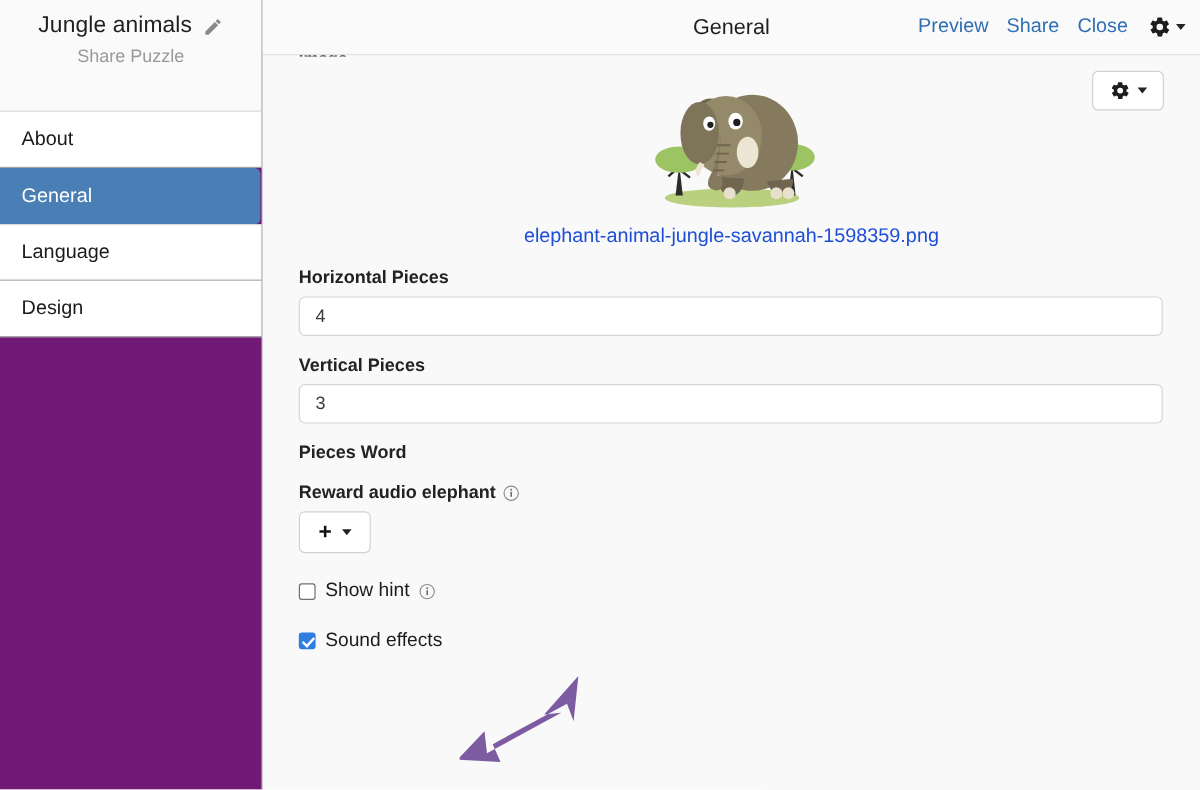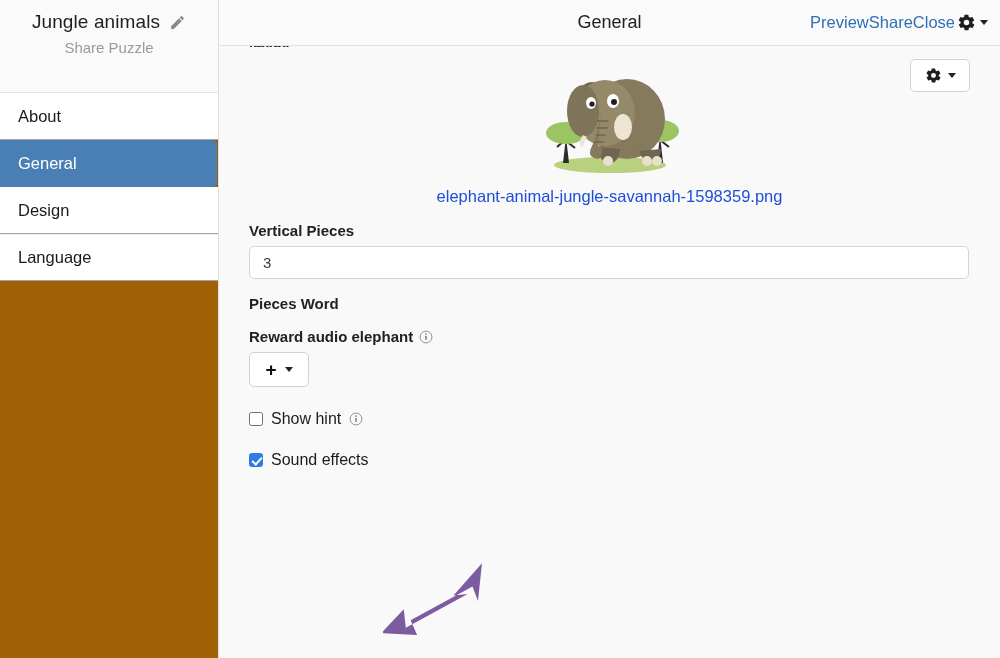"Jungle animals" #sidebar { background: #a16207 -> #701a75 }
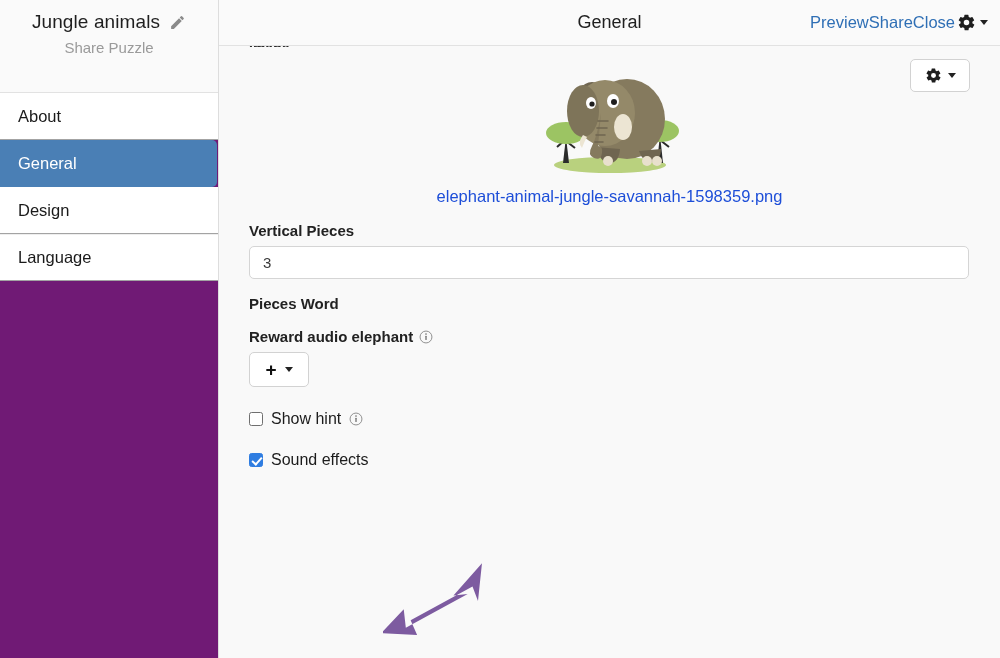"Preview" .topbar-actions { gap: none -> 15px }
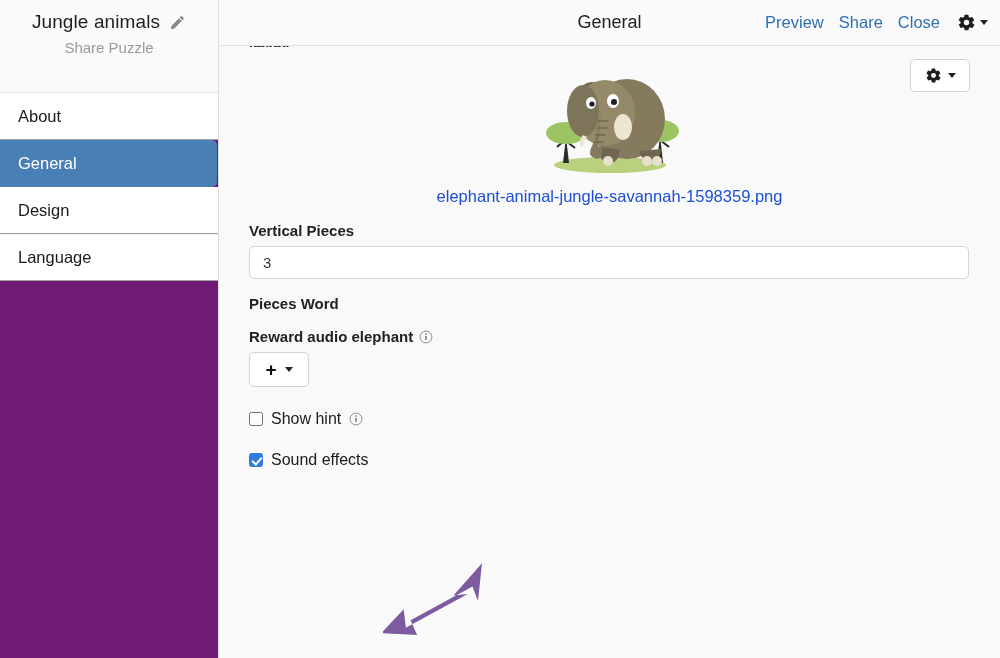"Horizontal Pieces" div.field { html: none -> <div> <div>Horizontal Pieces</div> <input> </div> }
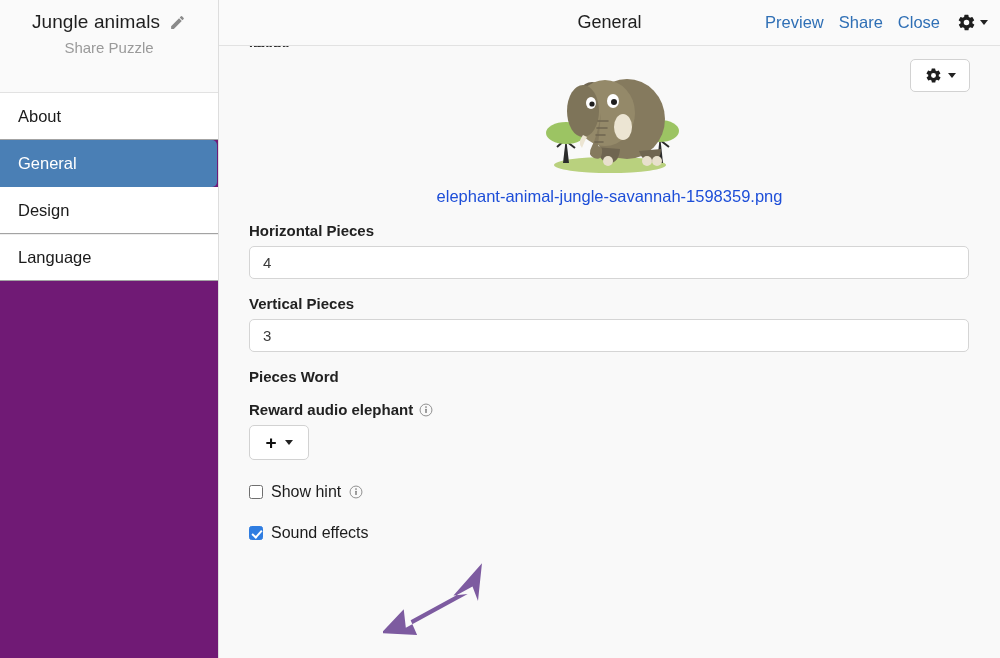"Design" div.nav-item { order: before "Language" -> after "Language" }
